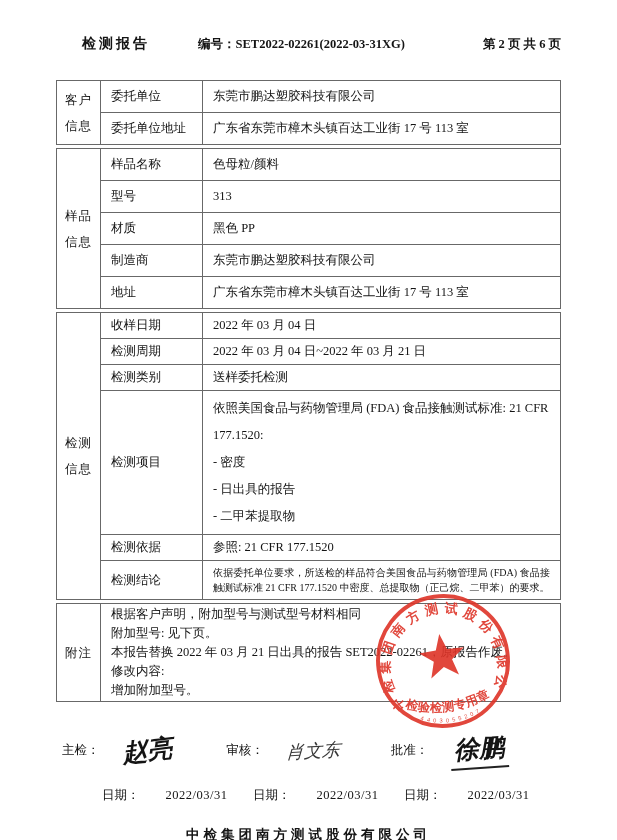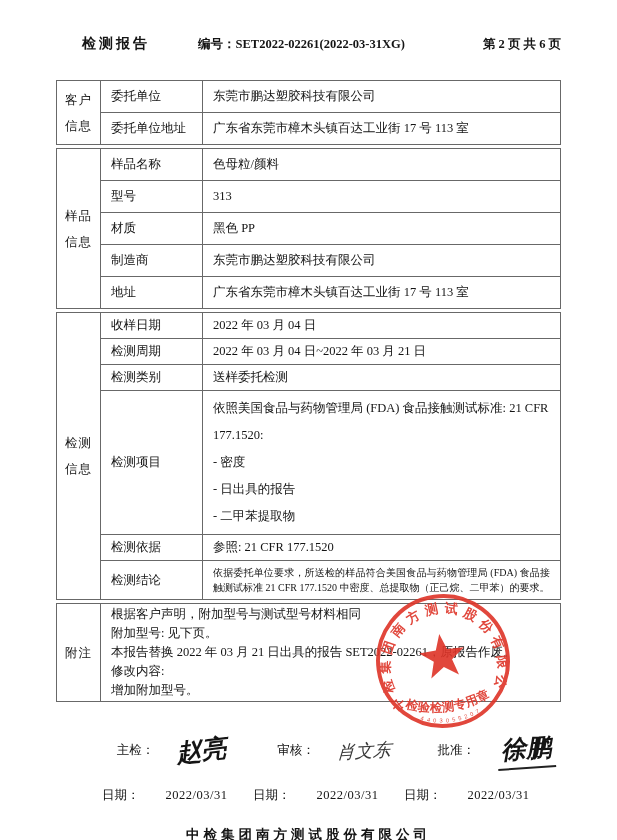"主检：" .sig-col { justify-content: flex-end -> none }
